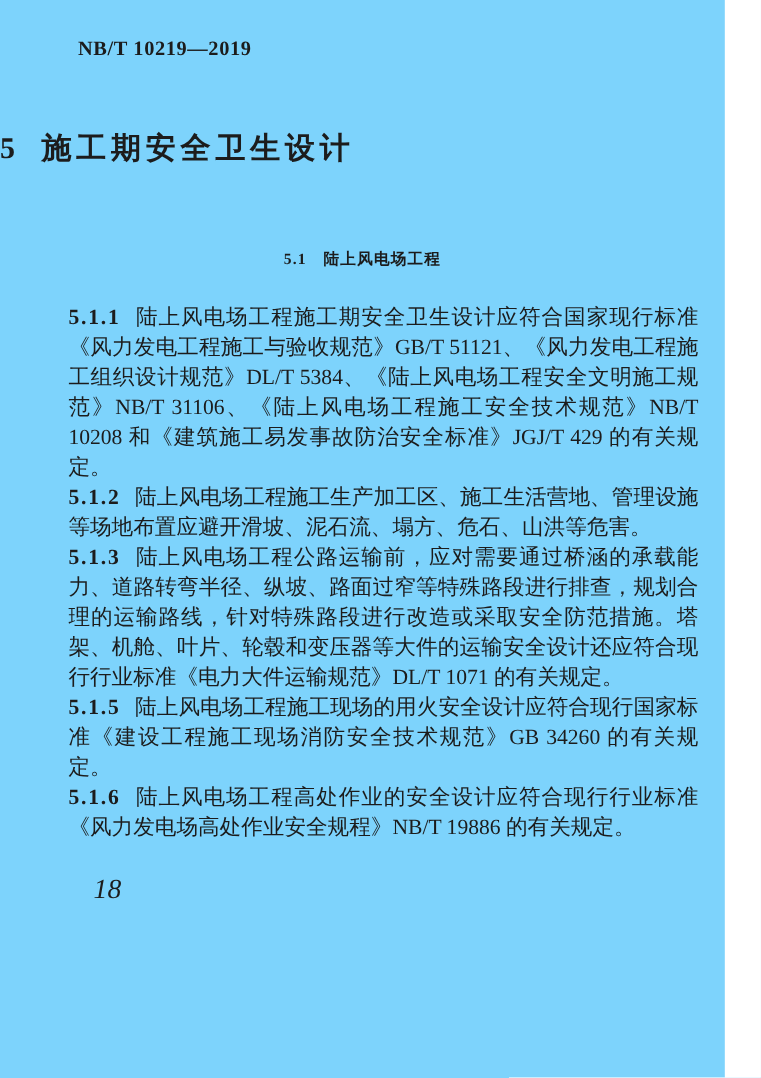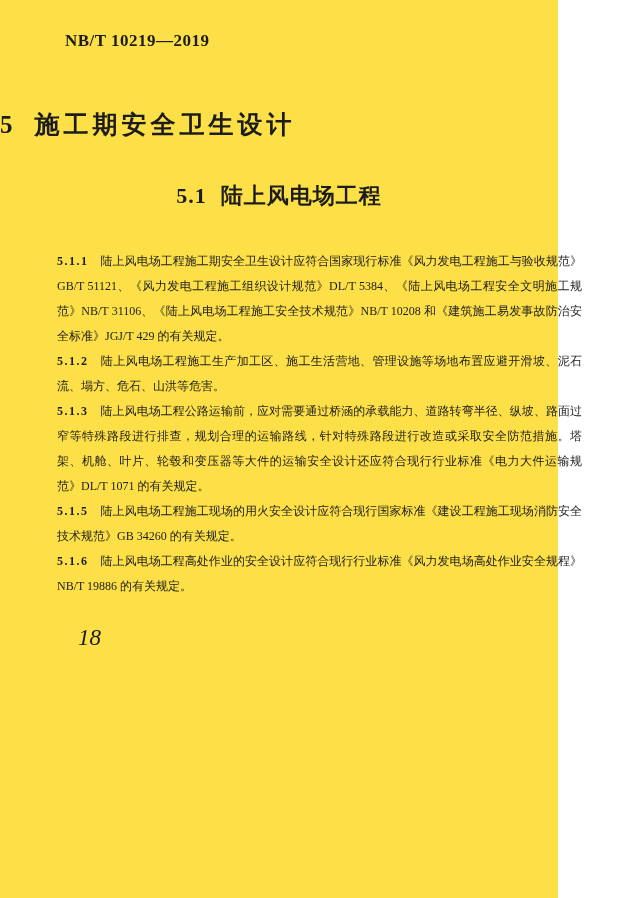"NB/T 10219—2019" .page { background: #fde047 -> #7dd3fc; width: 558px -> 604px }
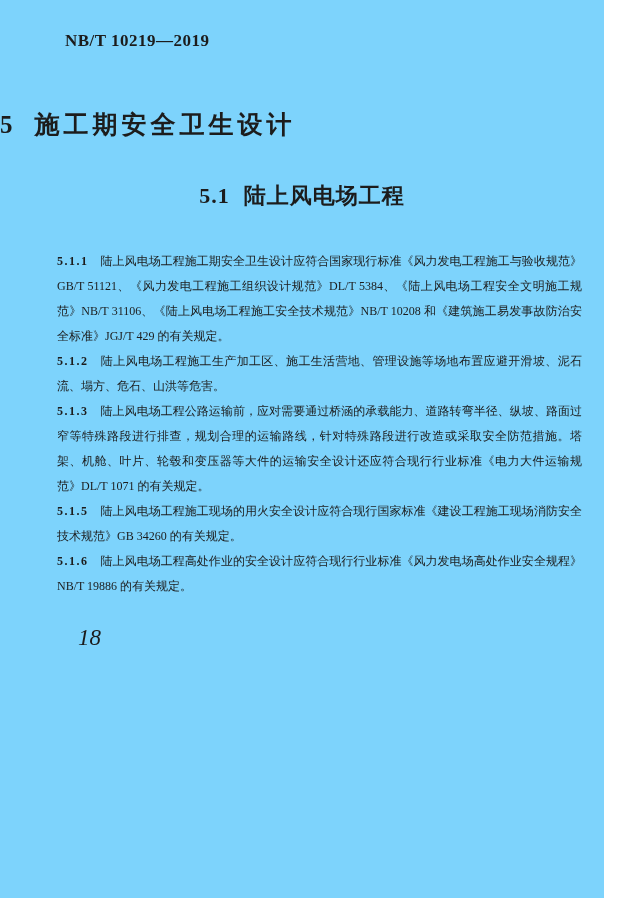"5.1 陆上风电场工程" .section-heading { font-size: 22px -> 13px; margin-top: 42px -> 62px }
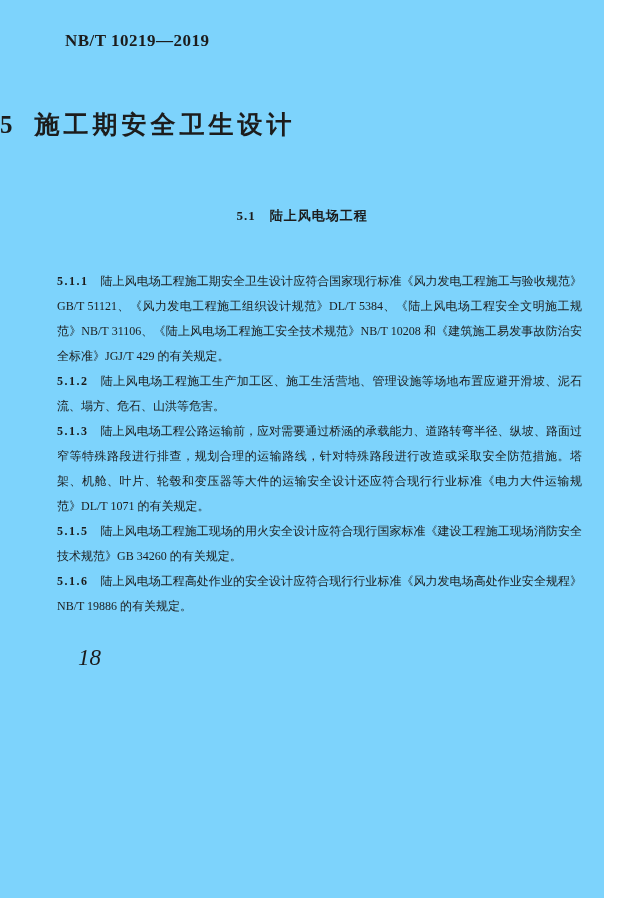"5.1.1" .content { font-size: 12px -> 18px; margin-top: 42px -> 25px }
